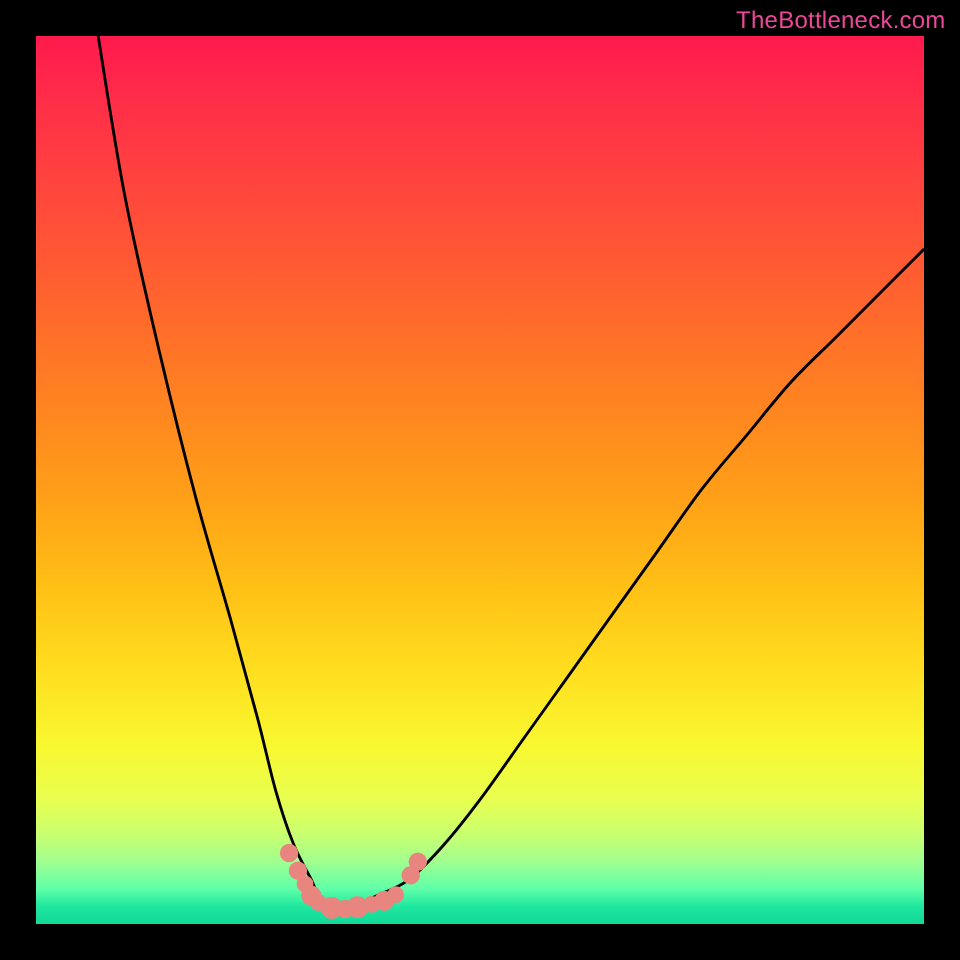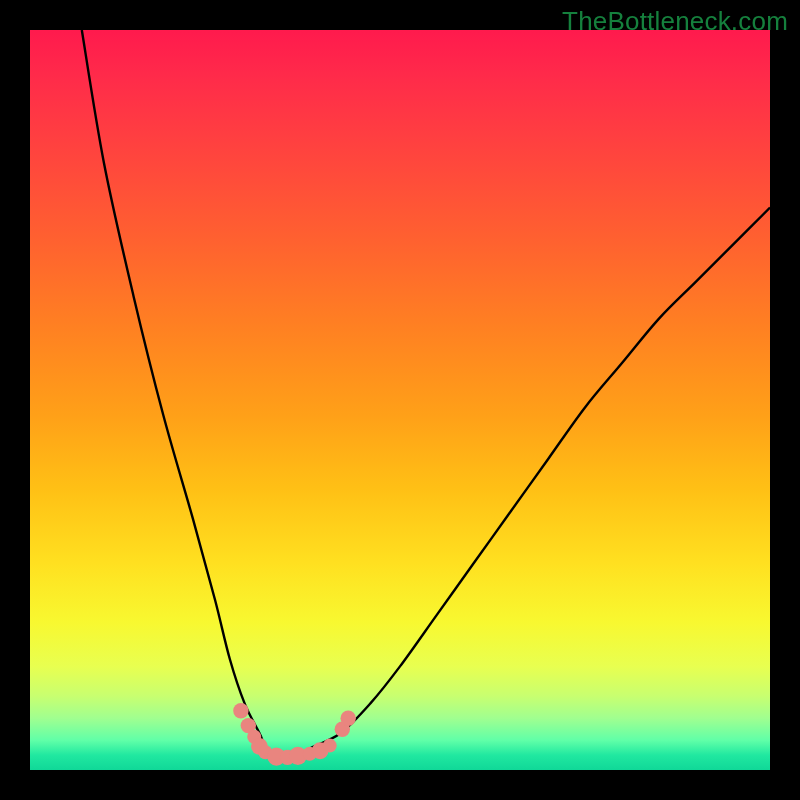"TheBottleneck.com" .watermark { color: #15803d -> #ec4899; font-size: 26px -> 20px }
